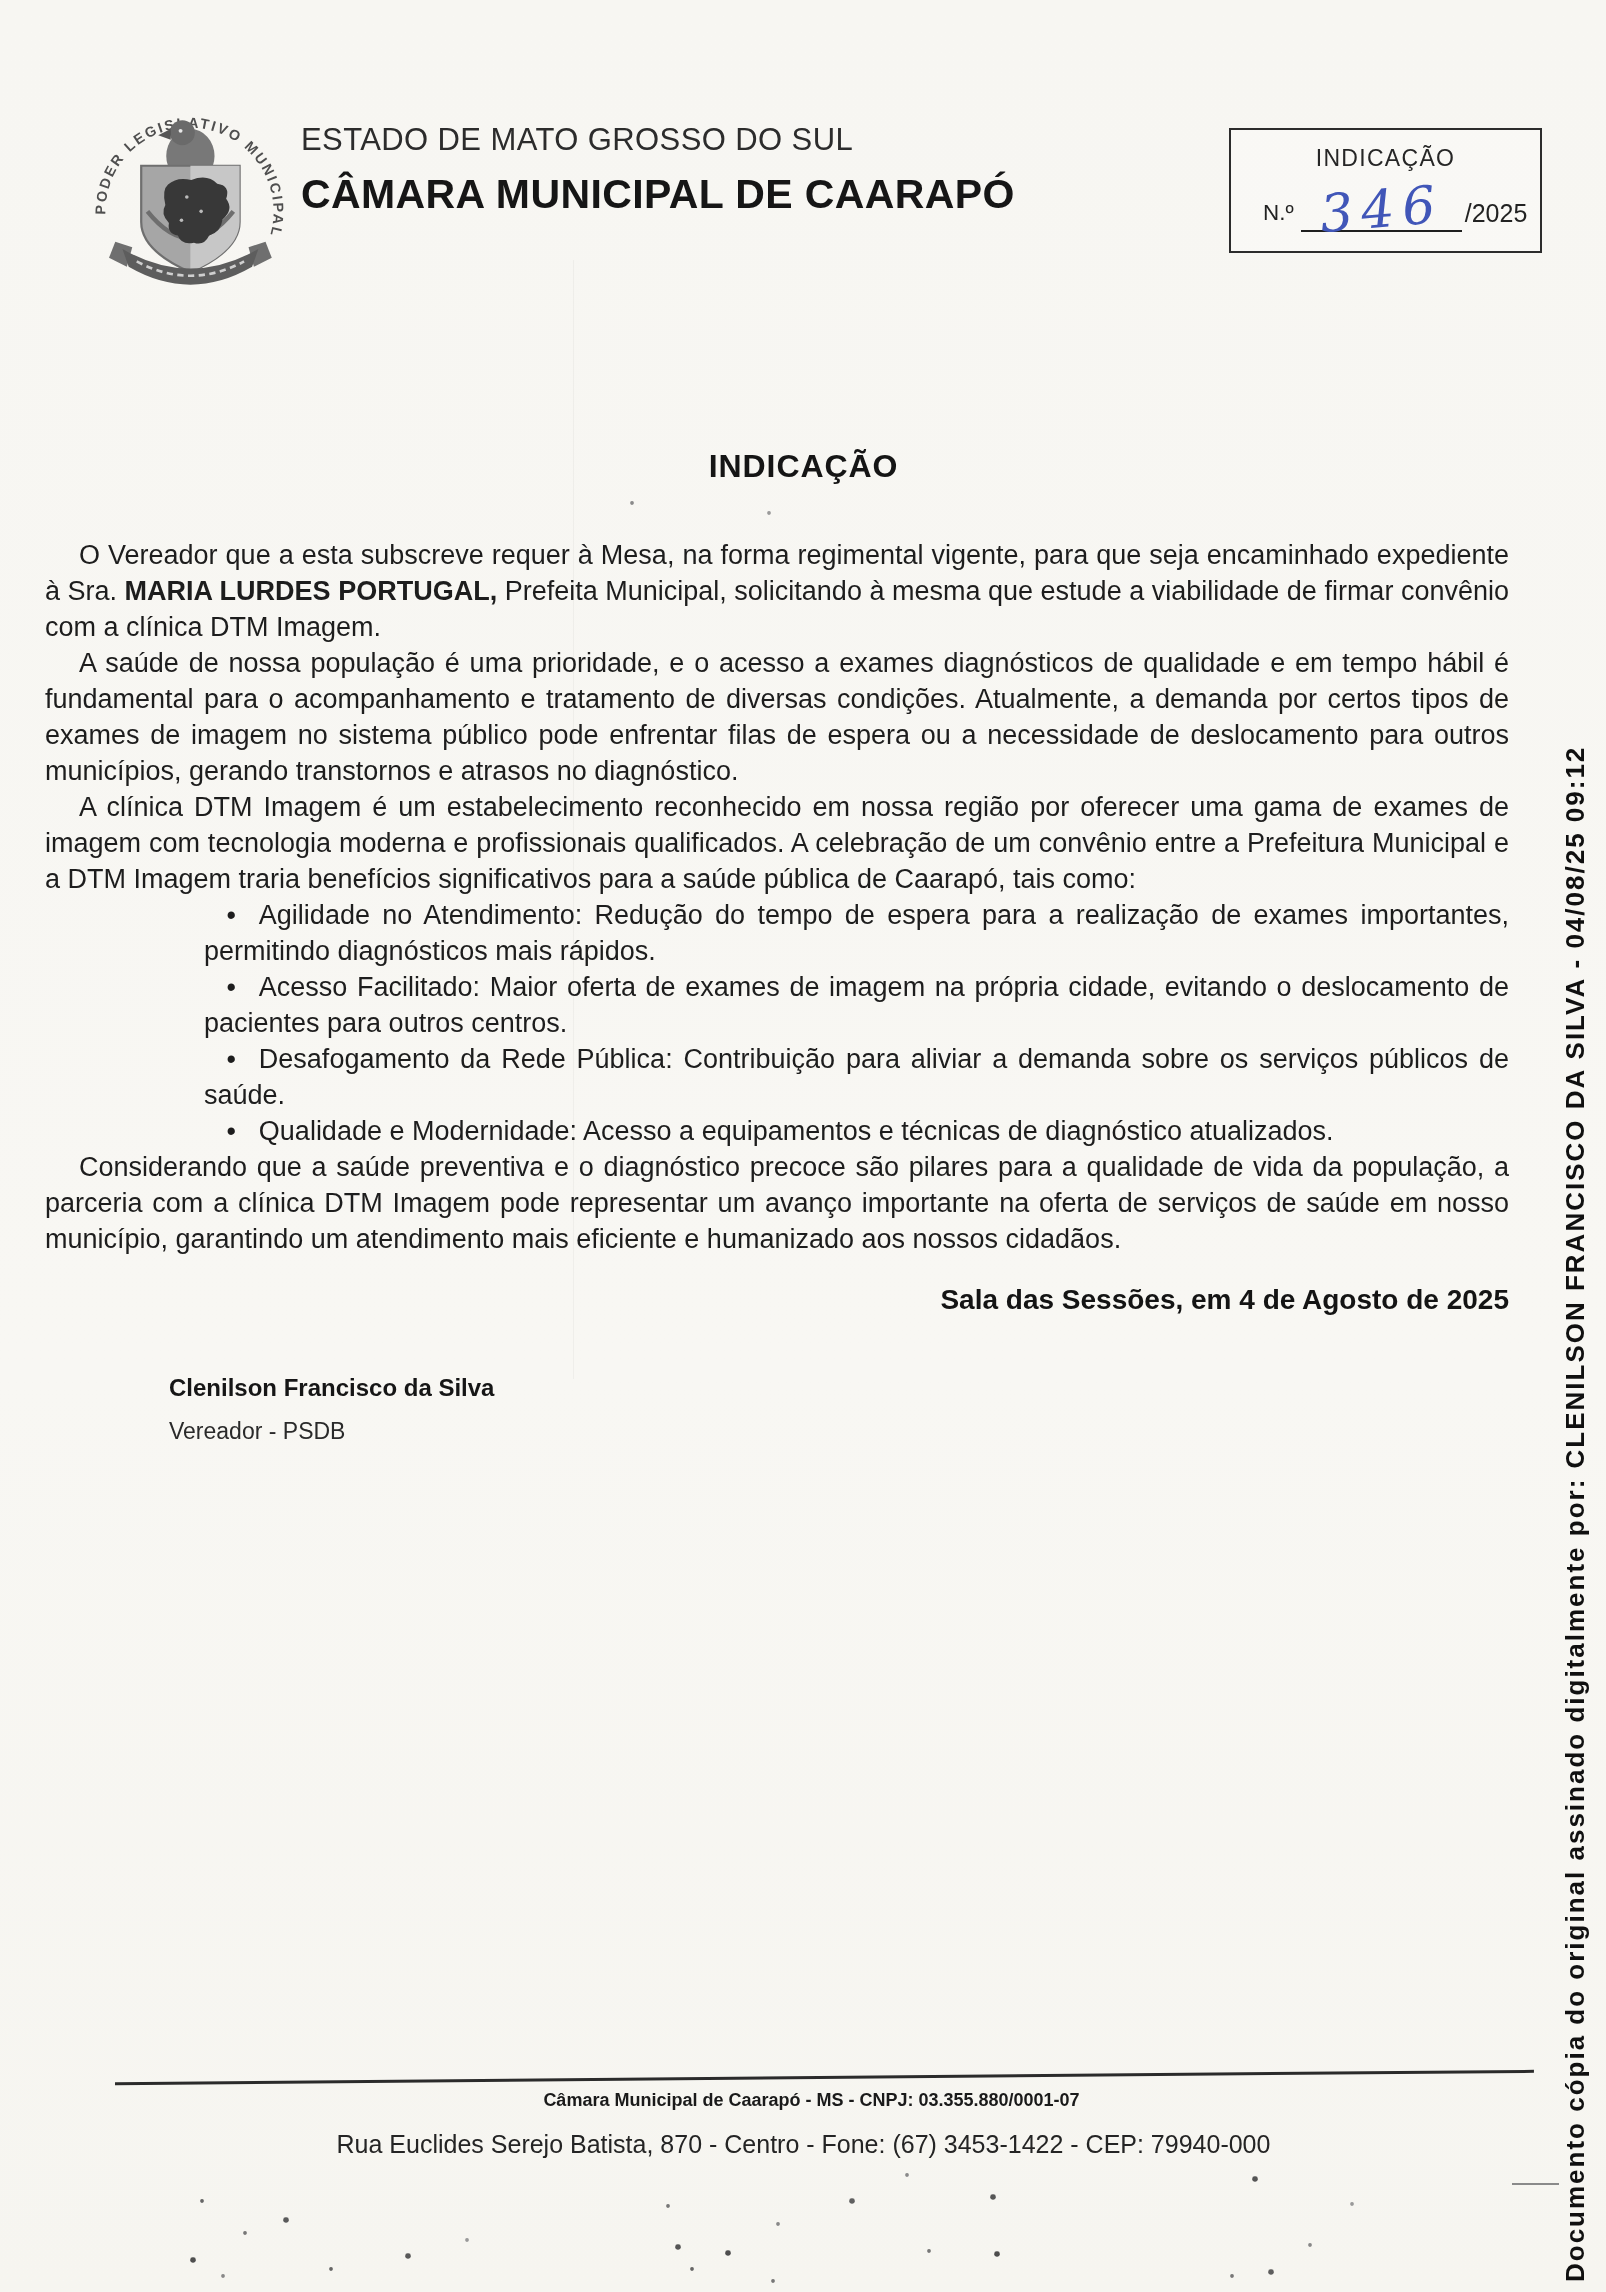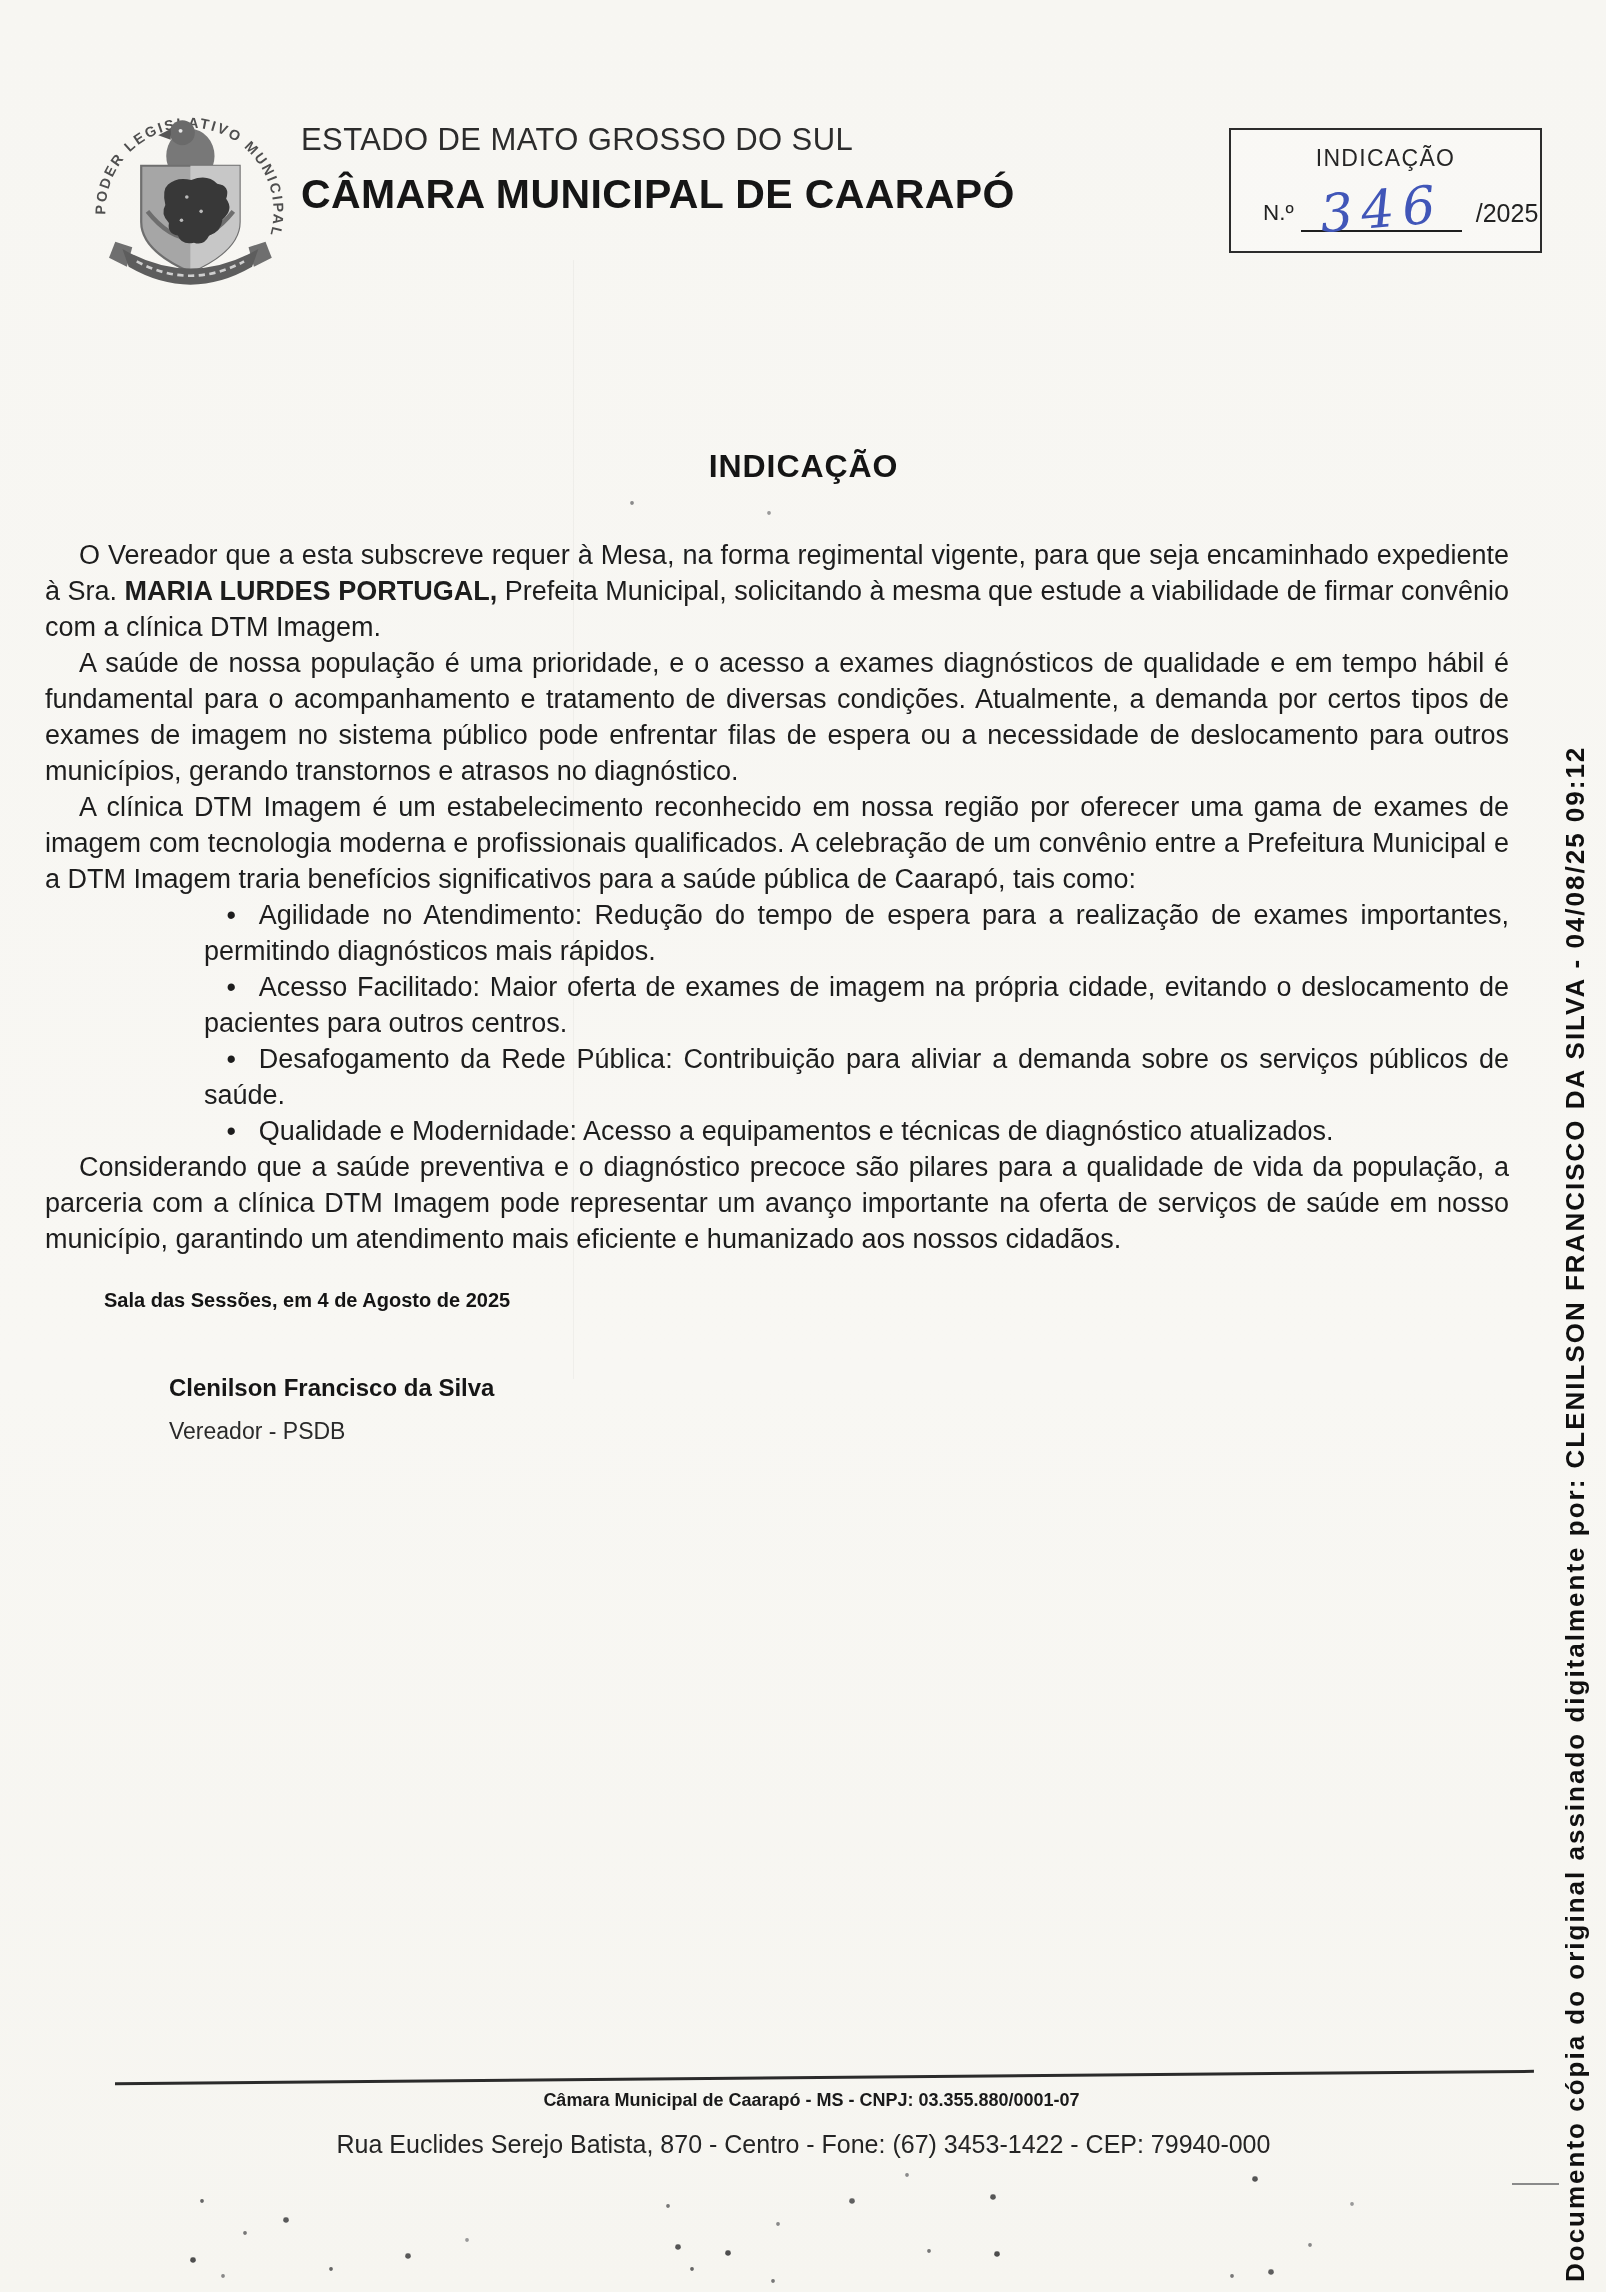"/2025" .year-suffix { margin-left: 14px -> 3px }
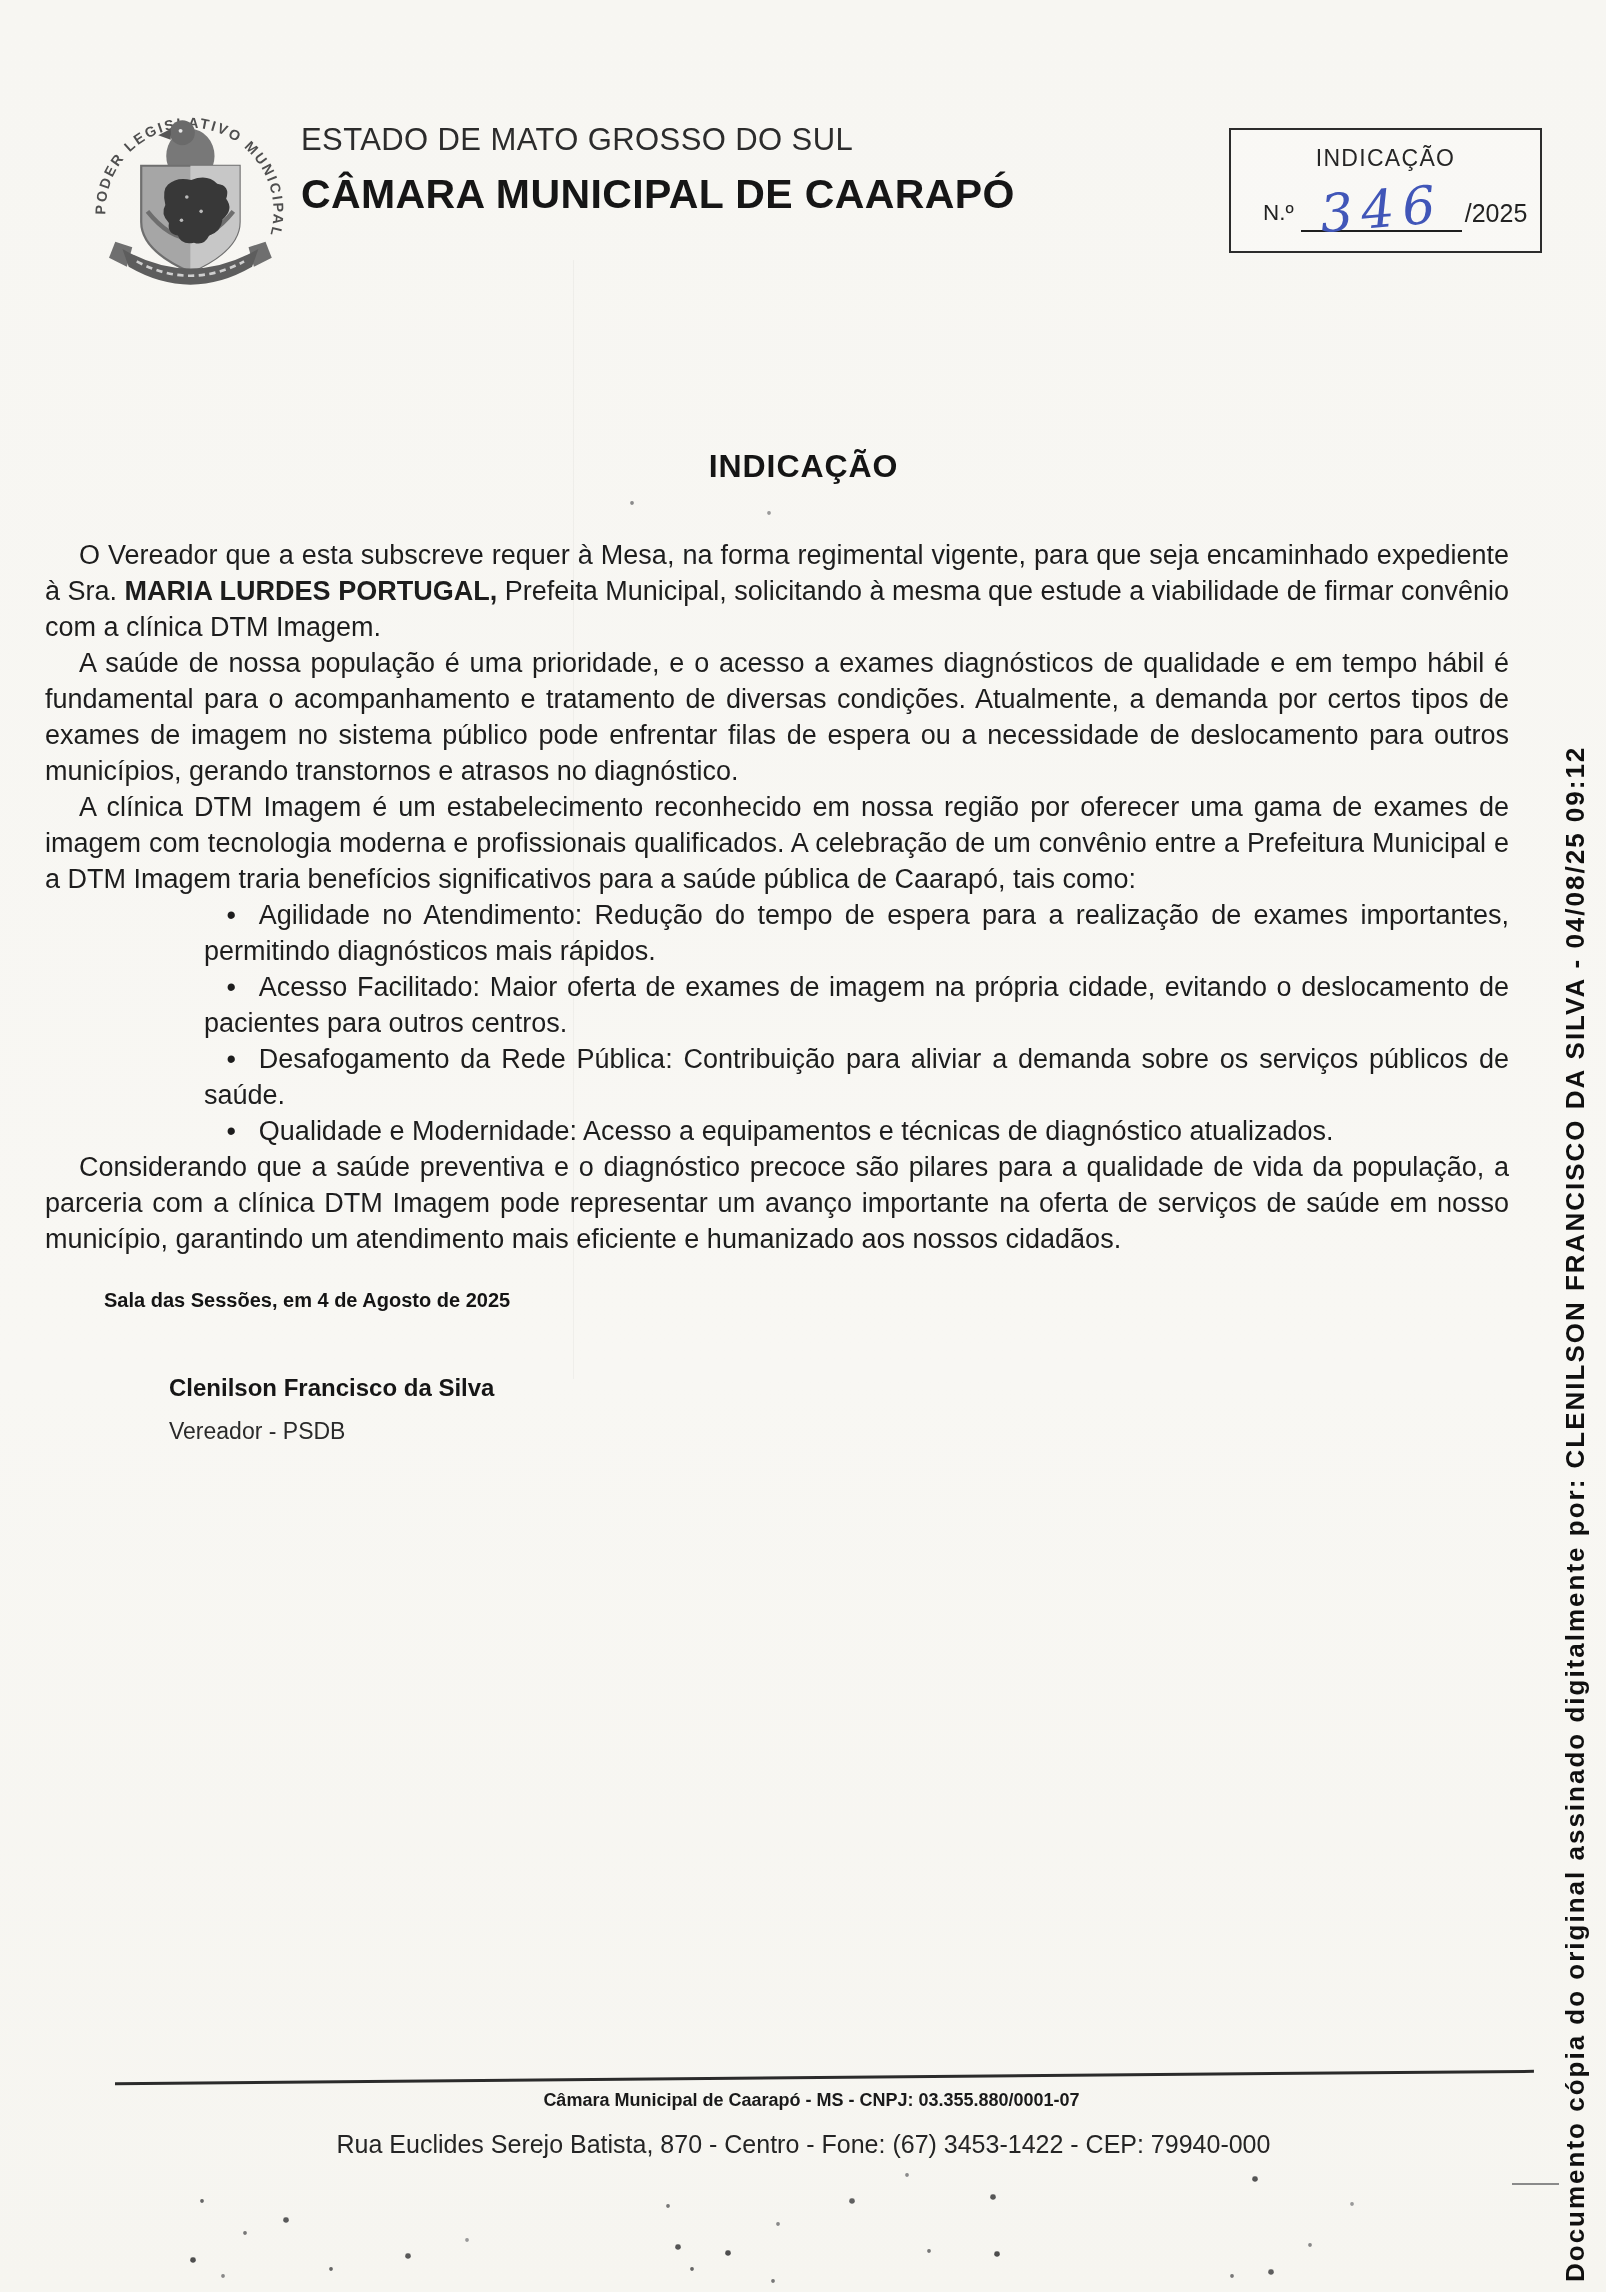"Sala das Sessões, em 4" .place-date { font-size: 20px -> 28px; text-align: left -> right }
